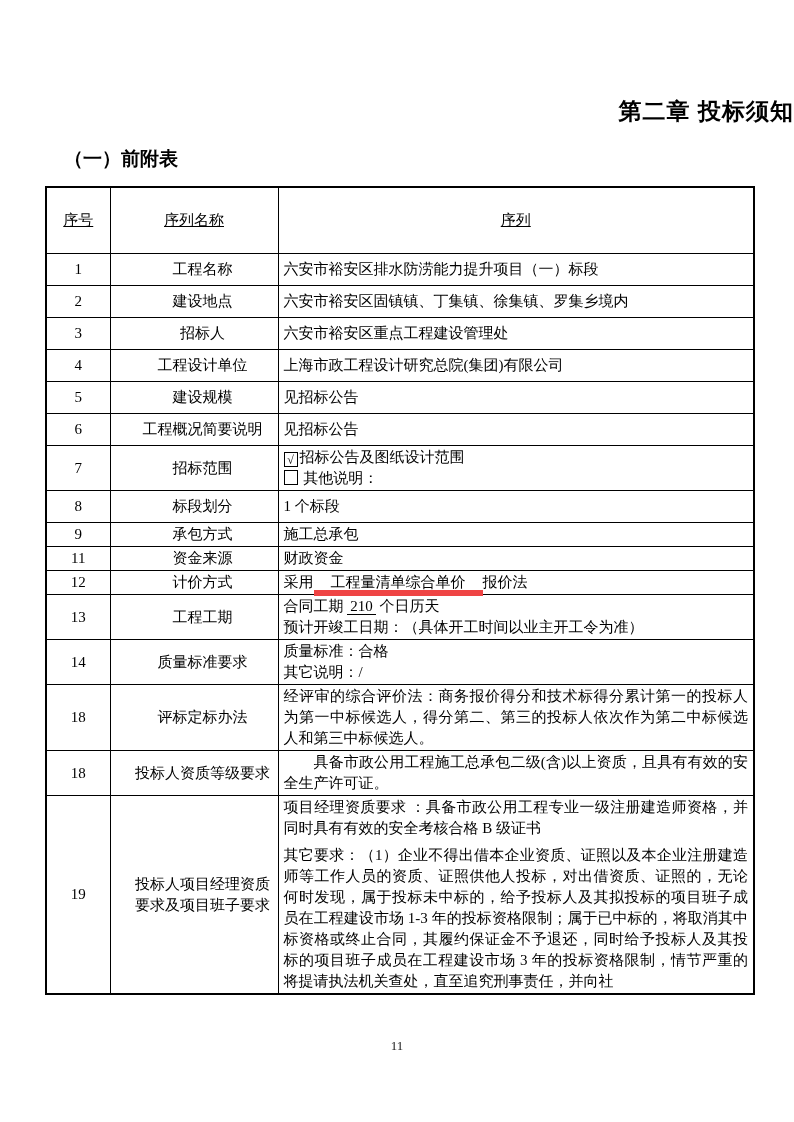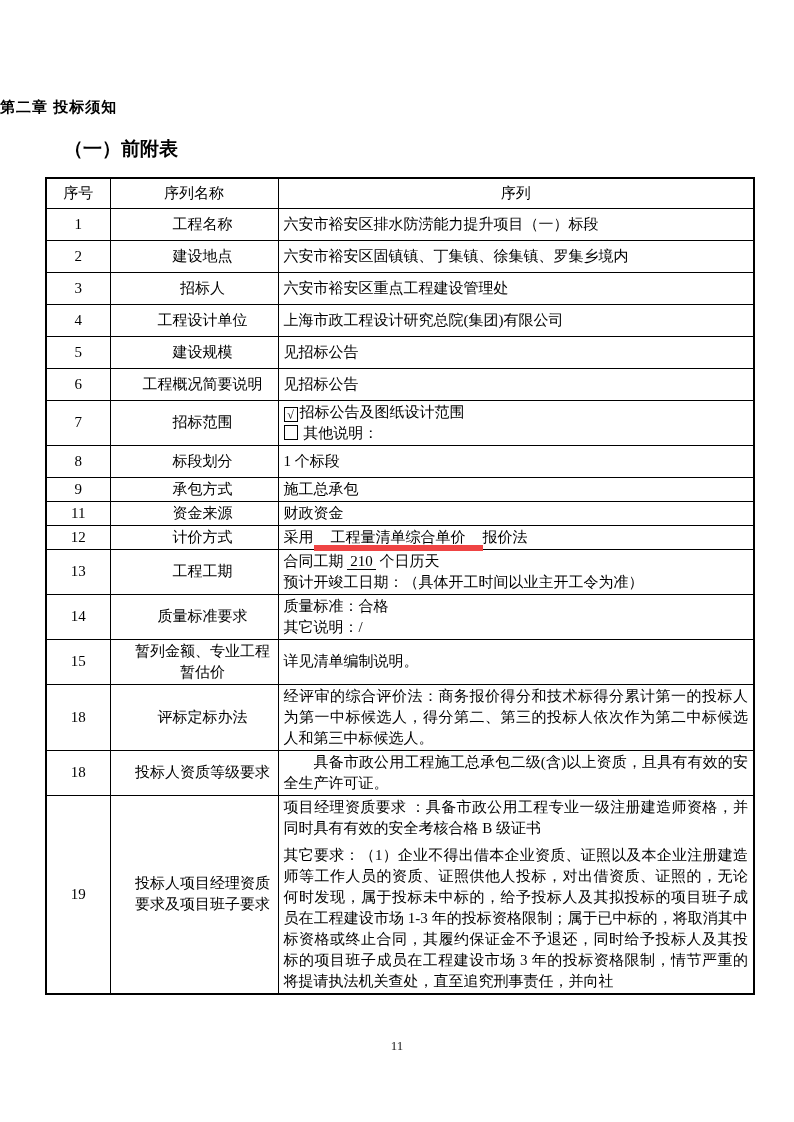"第二章 投标须知" h1.title { font-size: 15px -> 23px; text-align: left -> right }
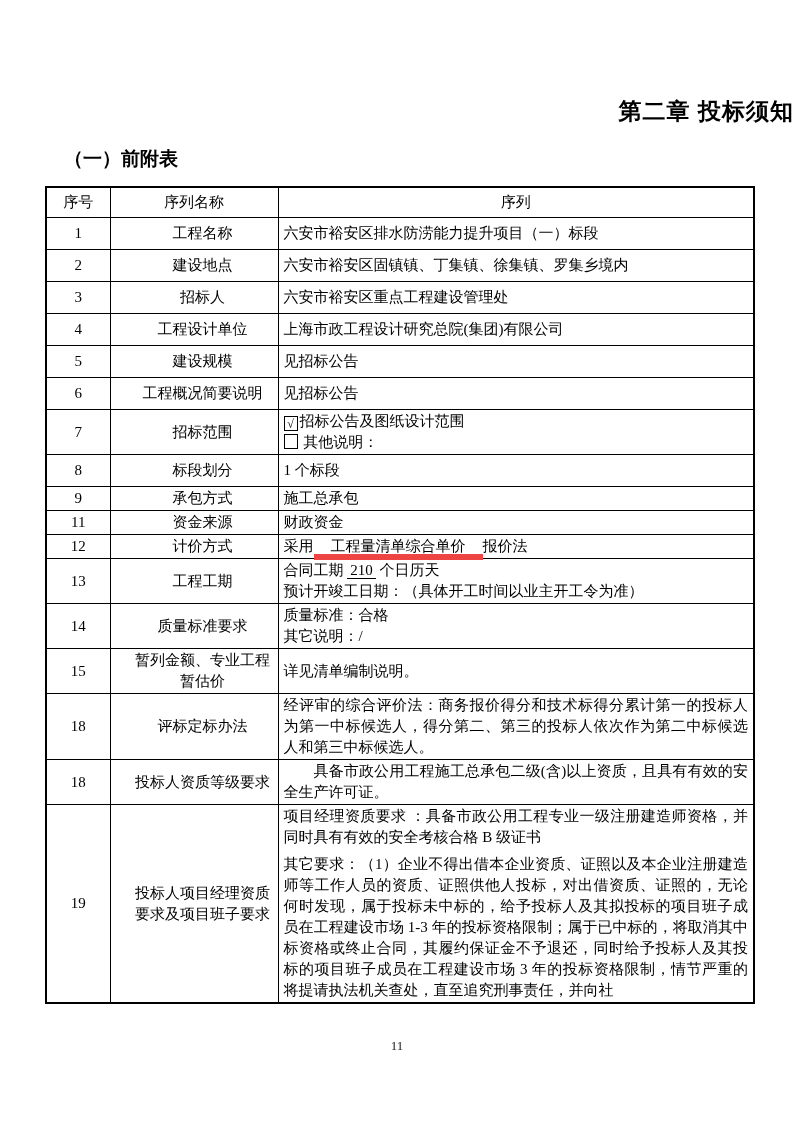"序号" .front-table thead th { padding: 4px 5px -> 22px 5px; text-decoration: none -> underline }
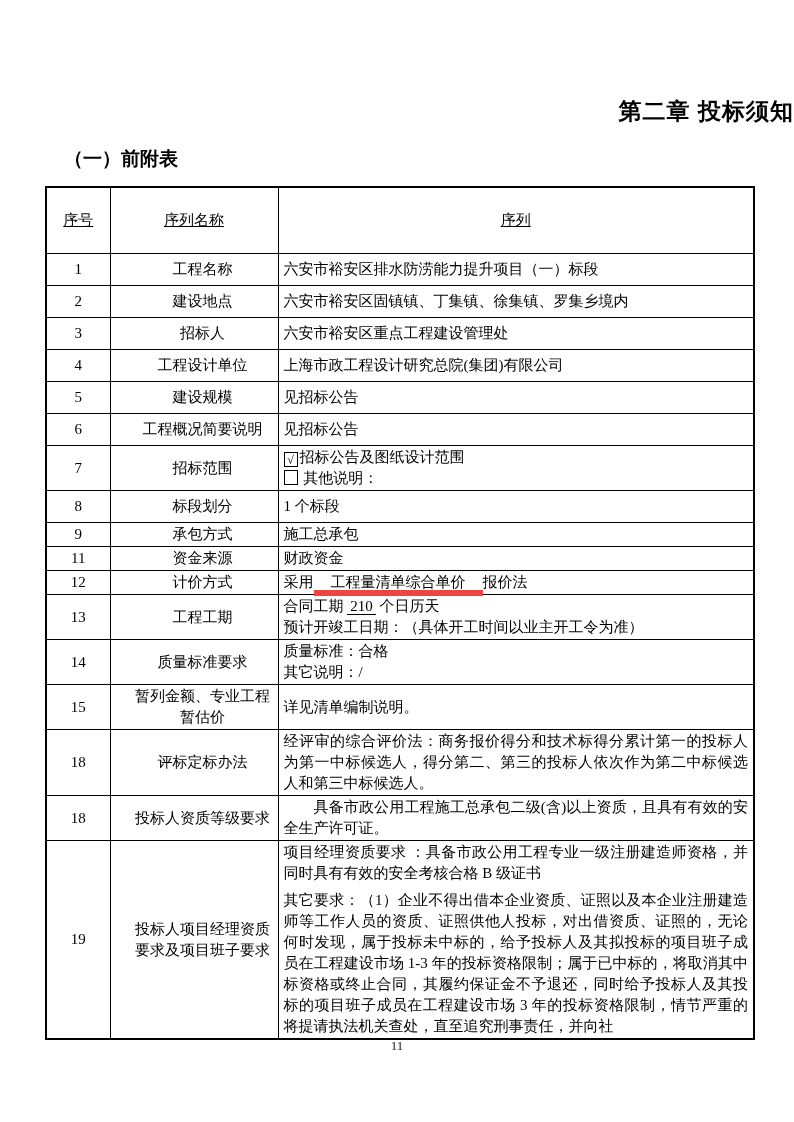"15" tr { html: <tr> <td>15</td> <td>暂列金额、专业工程暂估价</td> <td> <div><span>详见清单编制说明。</span></div> </td> </tr> -> none }
